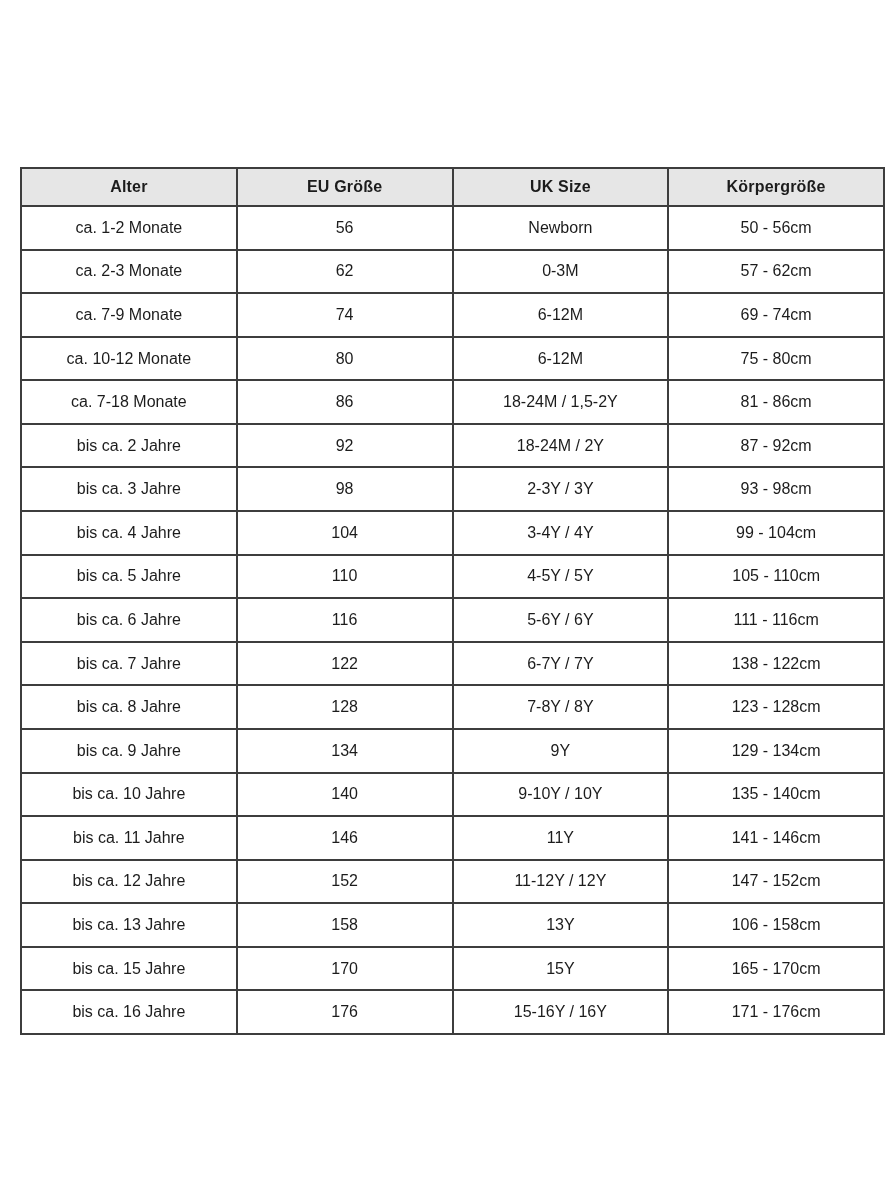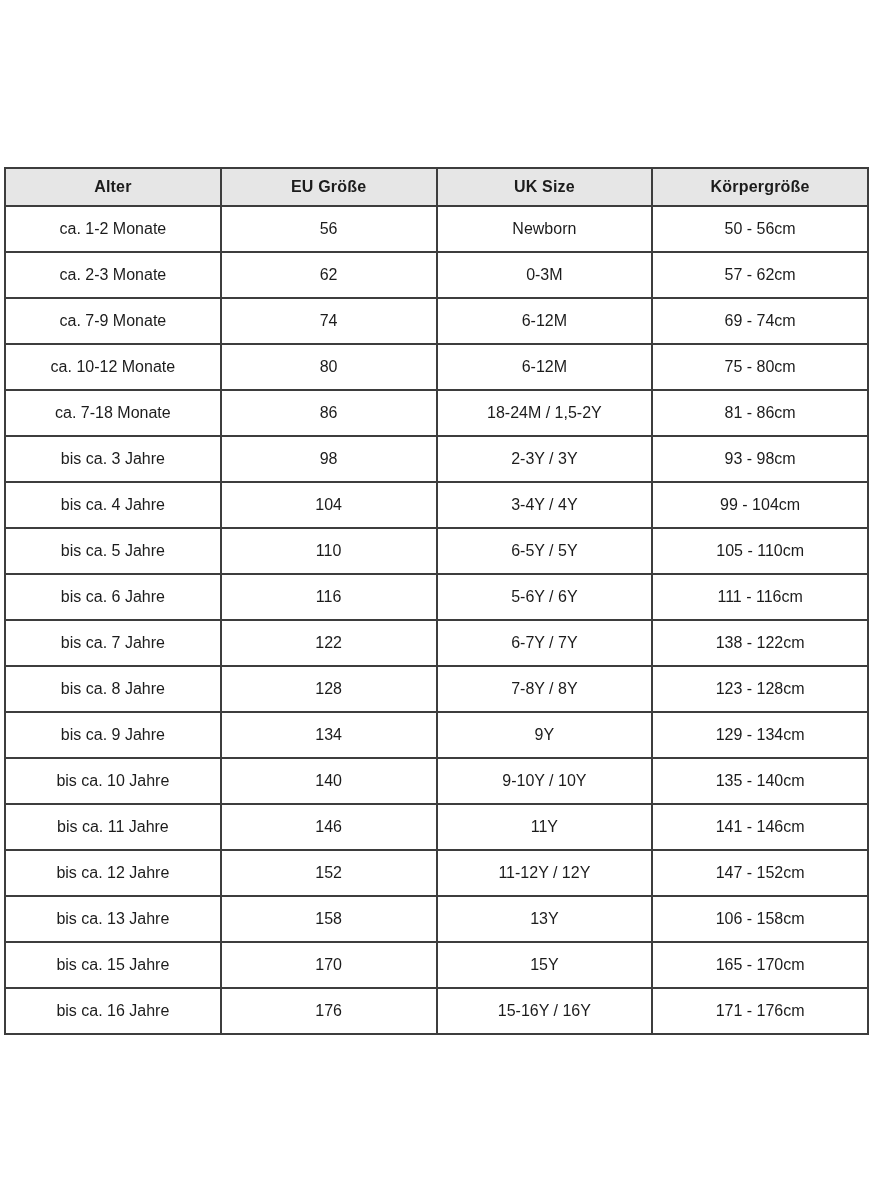"Alter" table.size-table { left: 4px -> 20px }
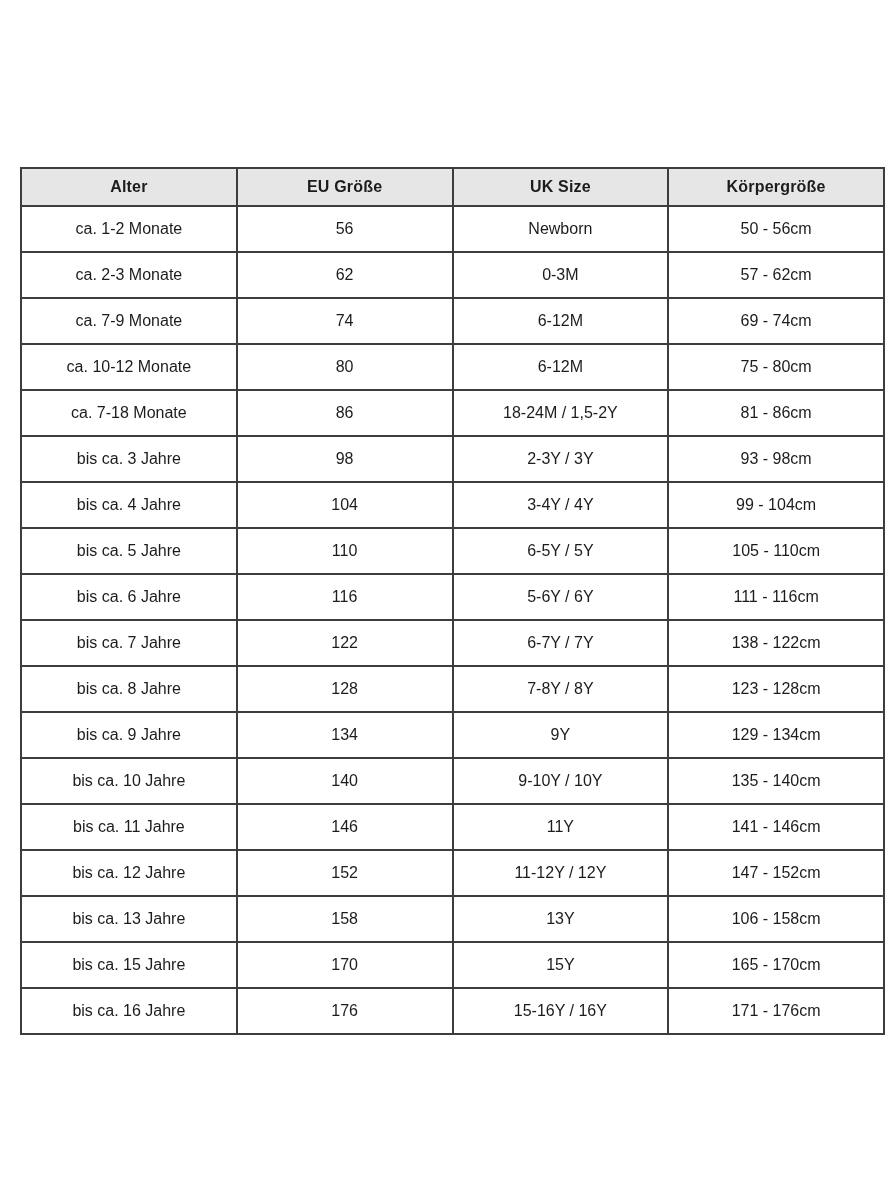"bis ca. 2 Jahre" tr { html: none -> <tr> <td>bis ca. 2 Jahre</td> <td>92</td> <td>18-24M / 2Y</td> <td>87 - 92cm</td> </tr> }
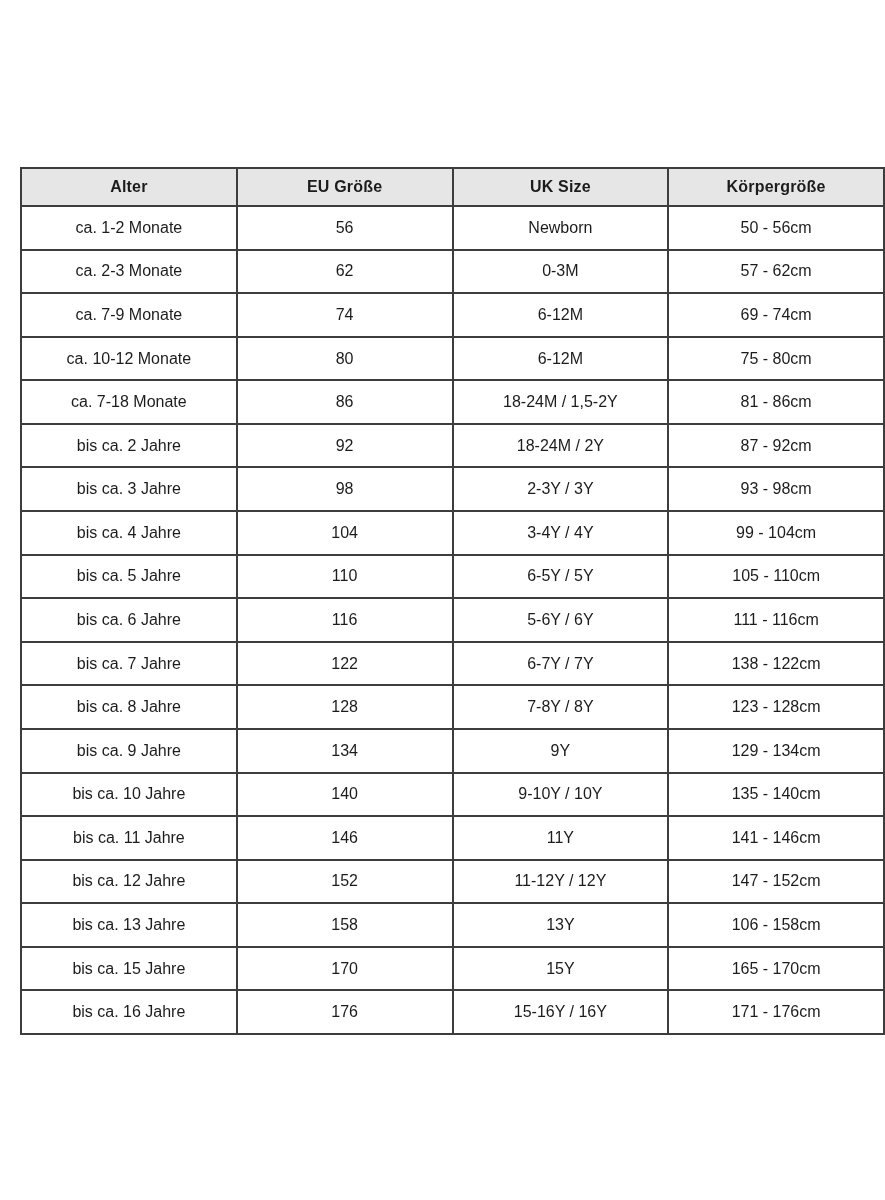"6-5Y / 5Y" td { text: 6-5Y -> 4-5Y }
